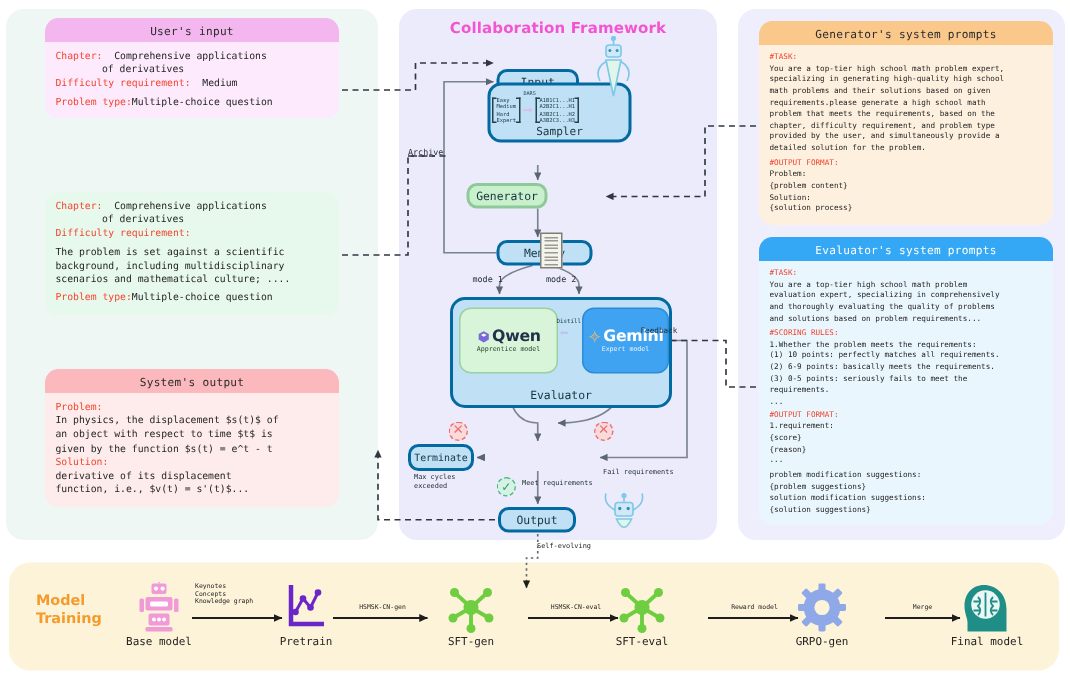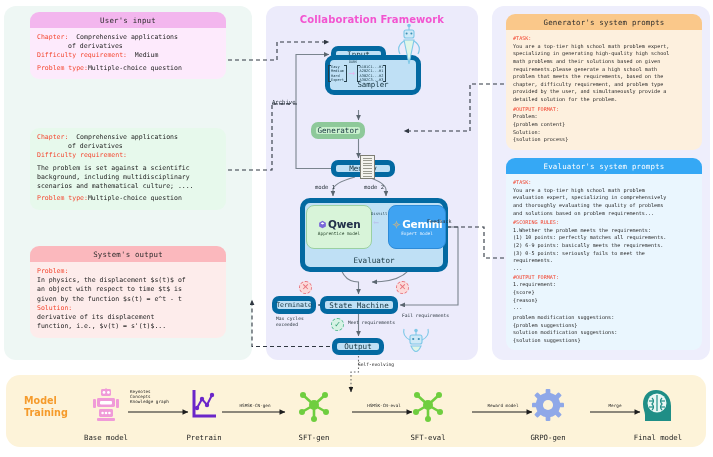"Input" .node { border: 5px solid #0369a1 -> 2px solid #0369a1 }
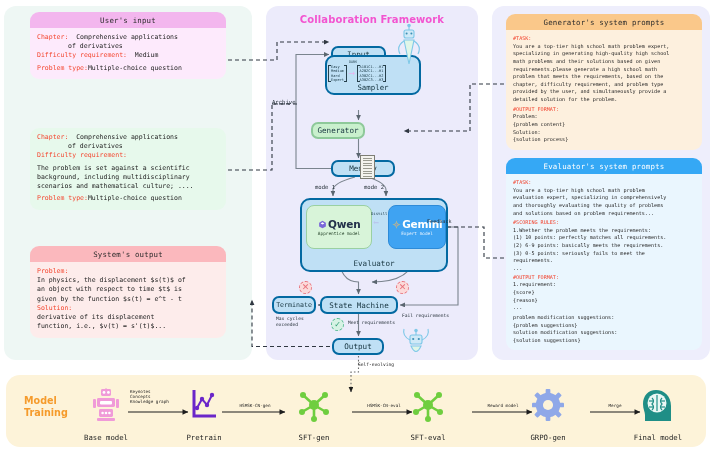"State Machine" div.node { html: <div> <span>State Machine</span> </div> -> none }
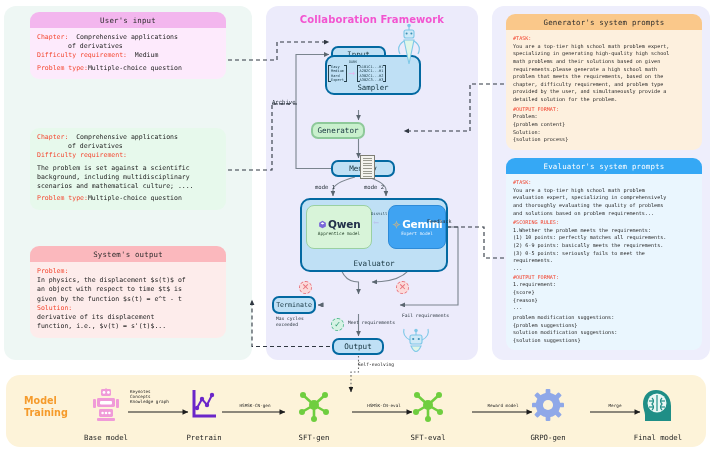"Base model" .step .cap { margin-top: 11px -> 1px }
